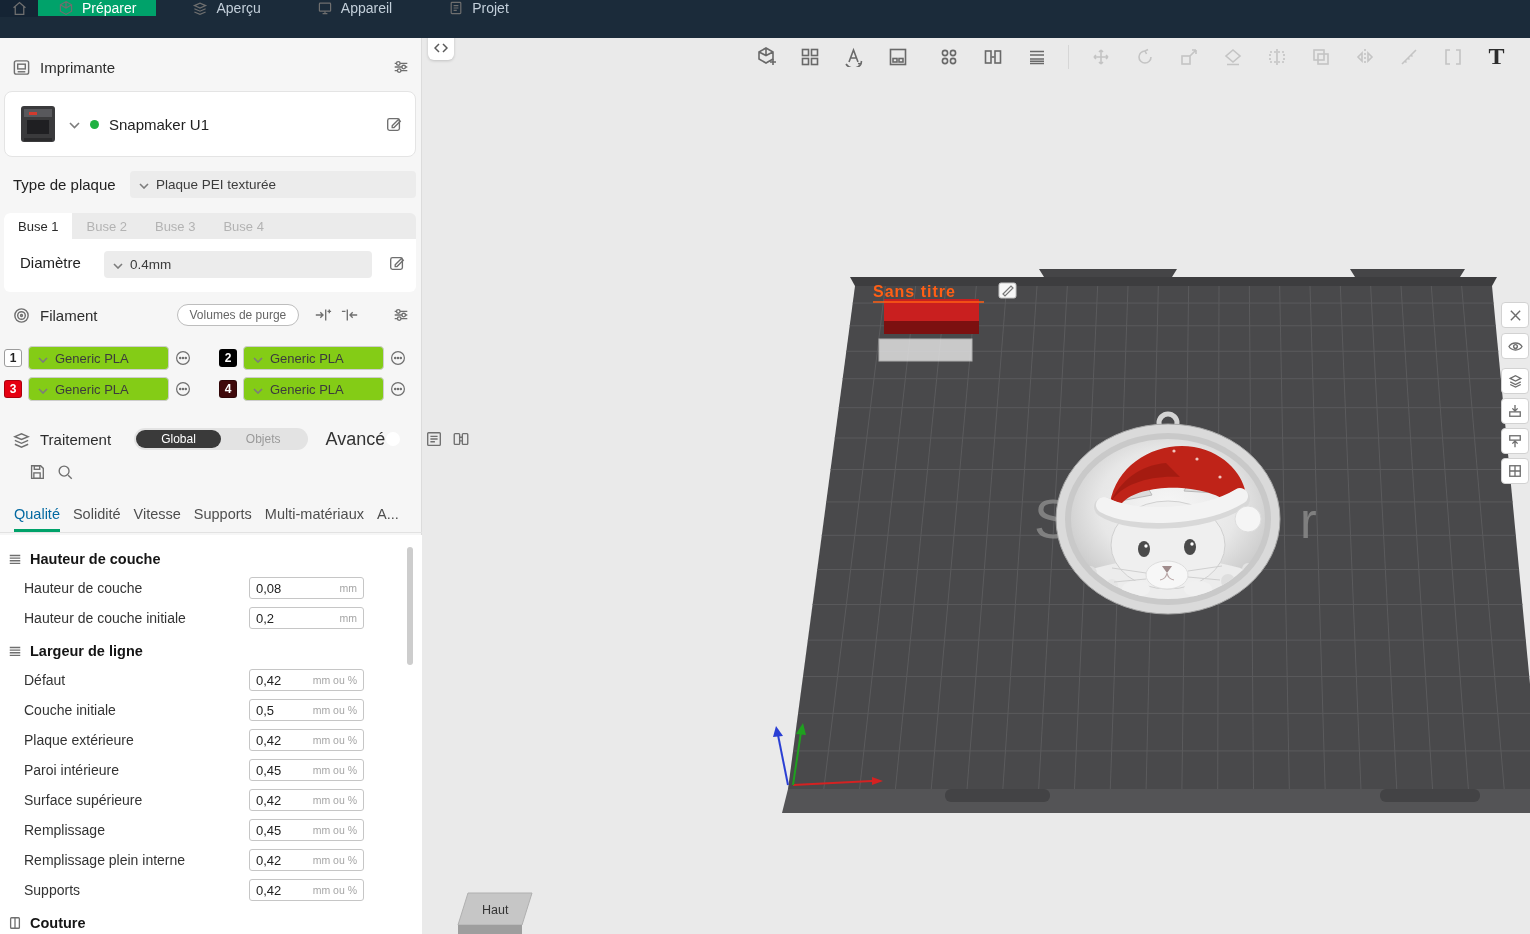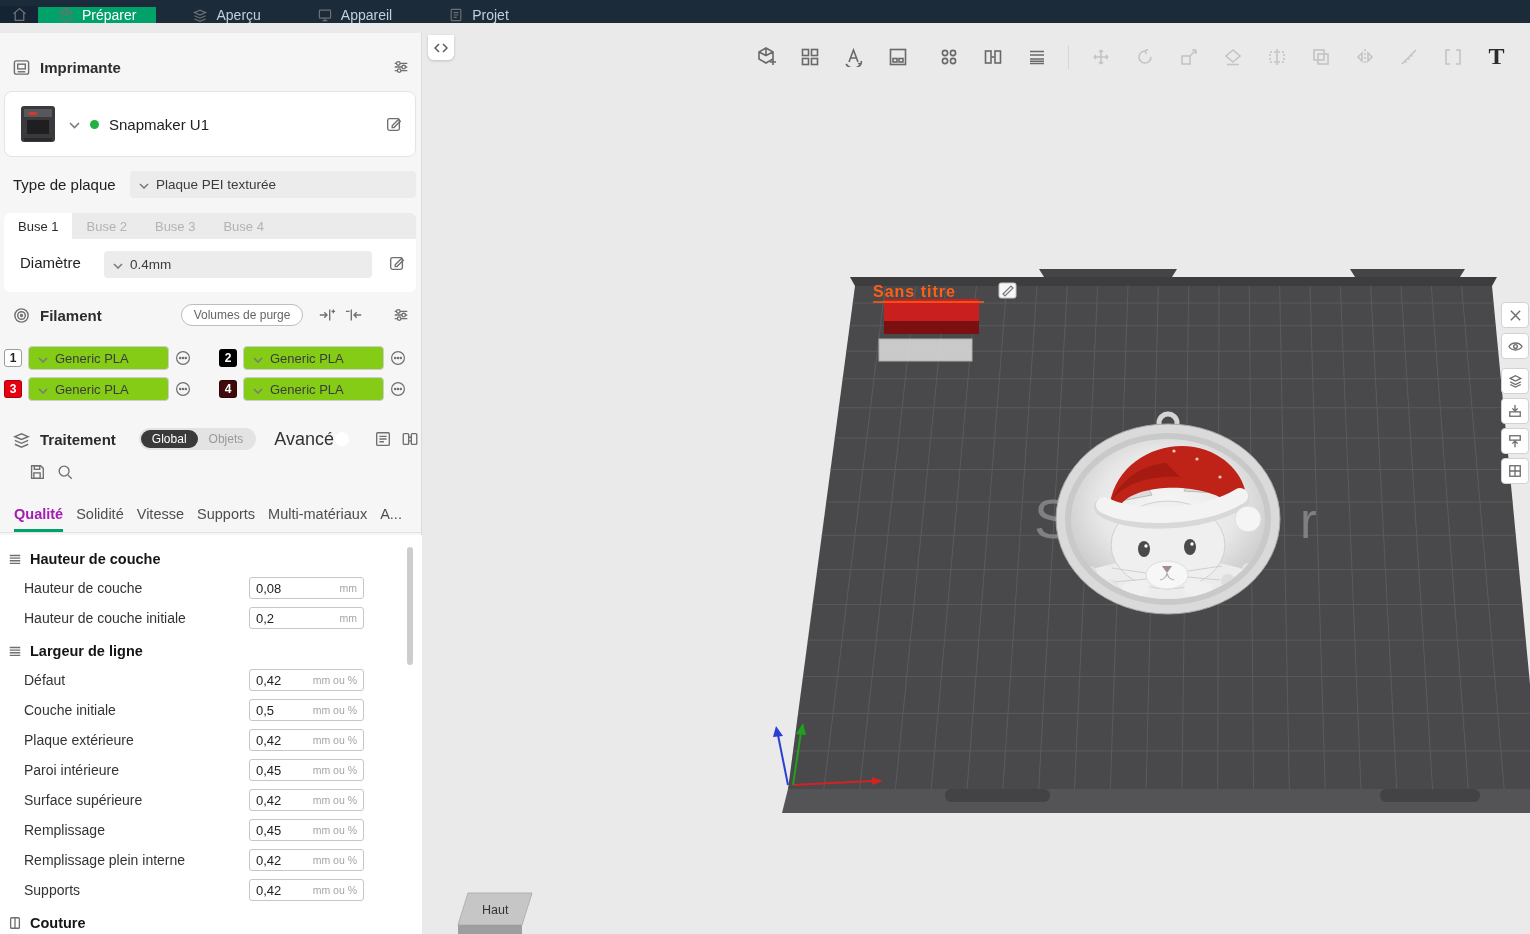"Préparer" .topbar { align-items: flex-end -> flex-start; height: 23px -> 38px }
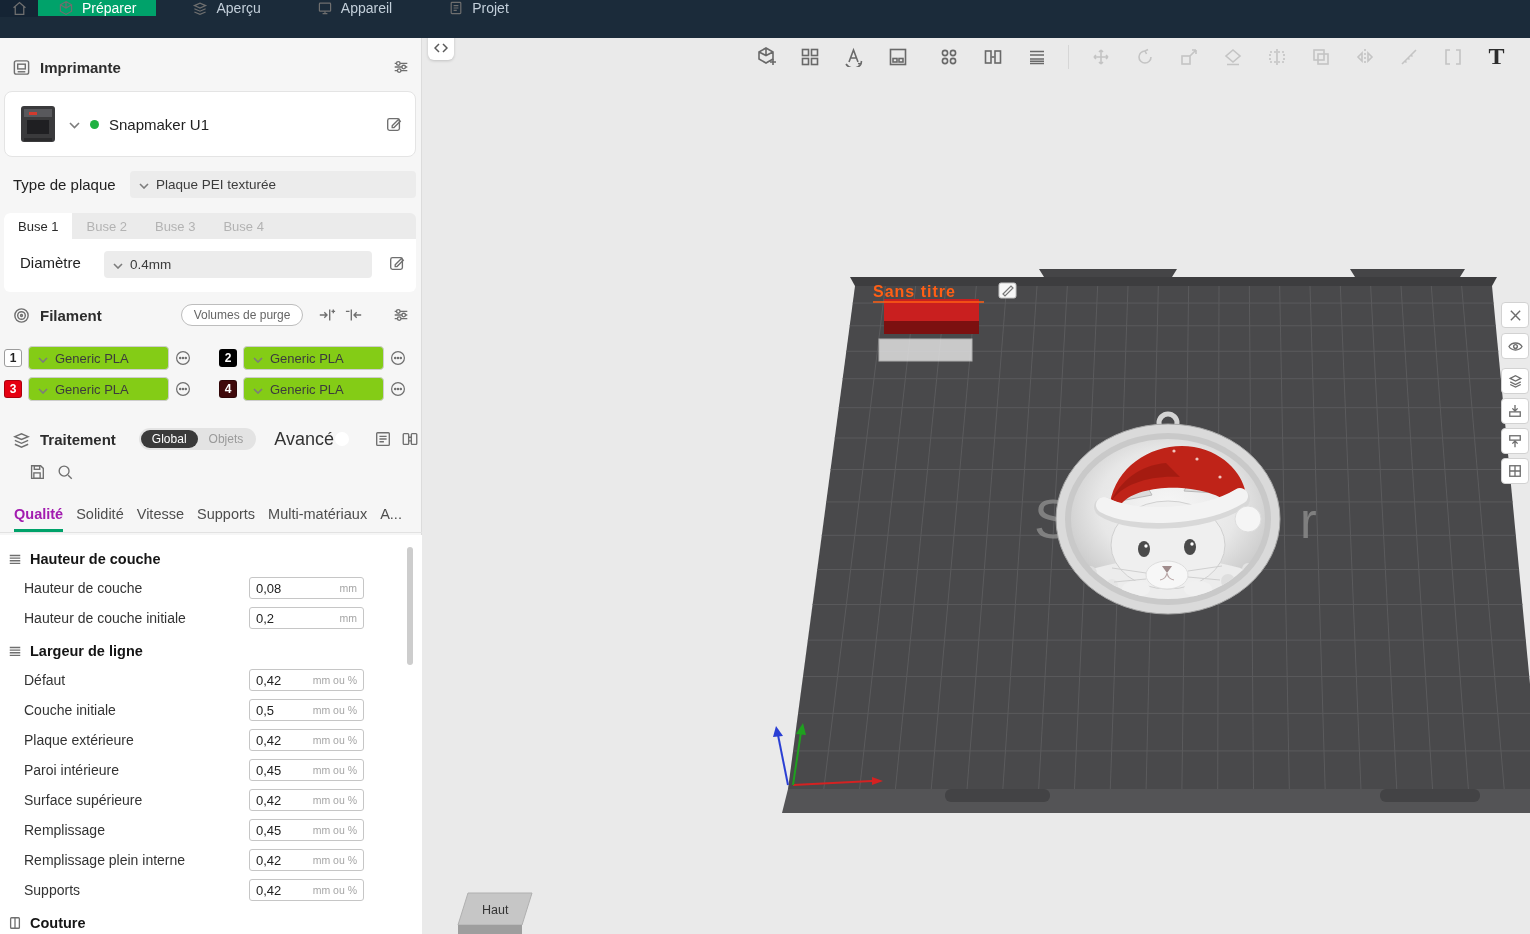"Imprimante" .sec-title { font-weight: bold -> normal }
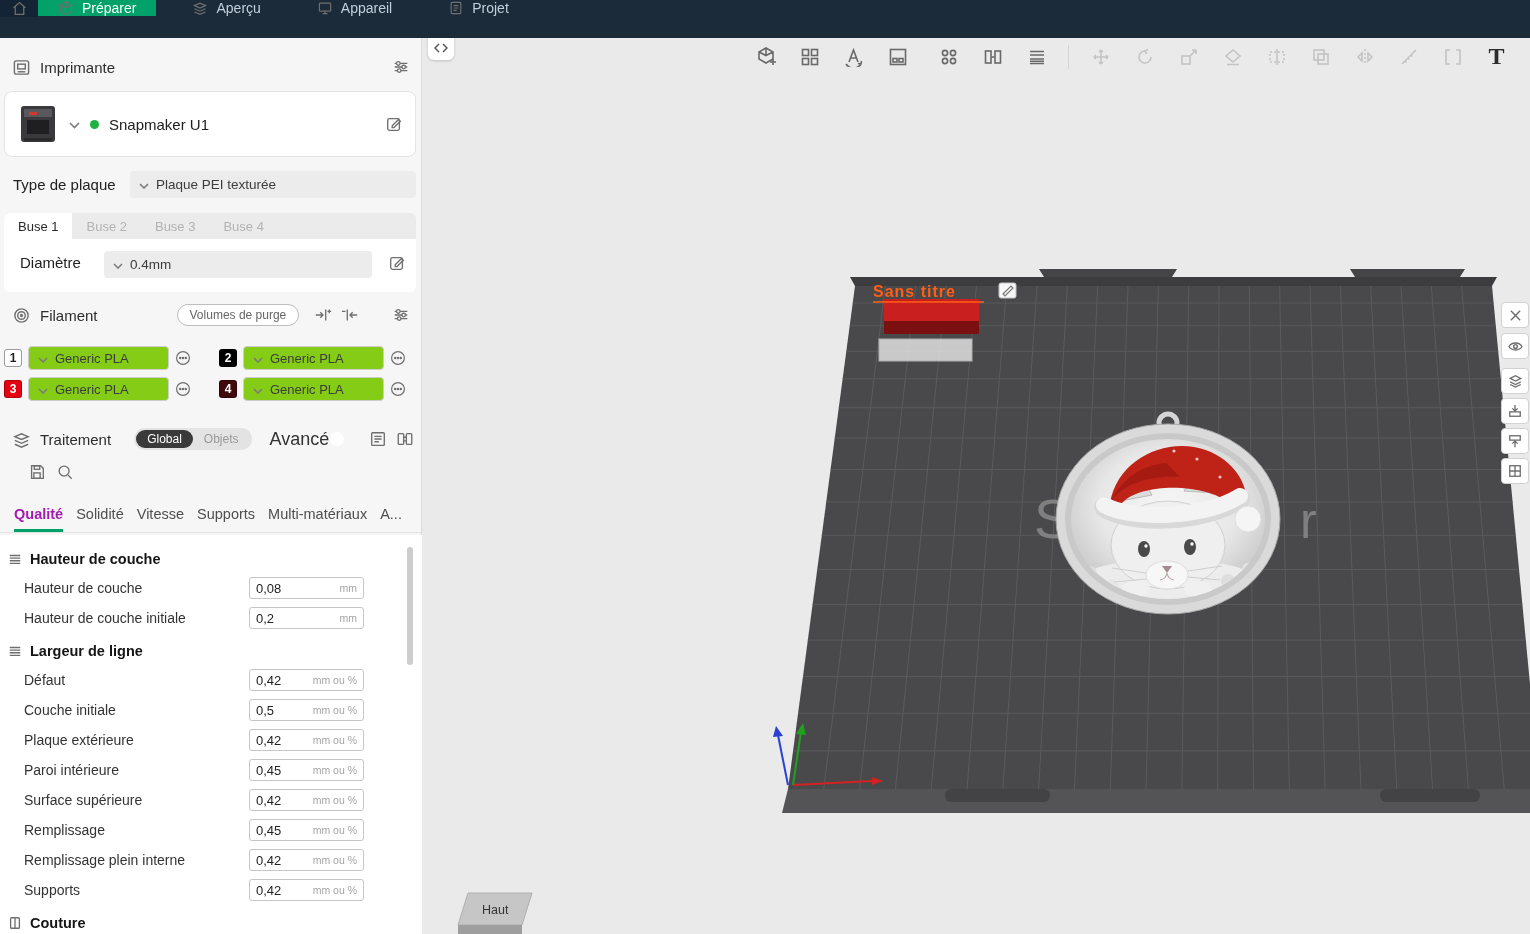"Global" .scope-seg { padding: 2px 11px -> 2px 25px }
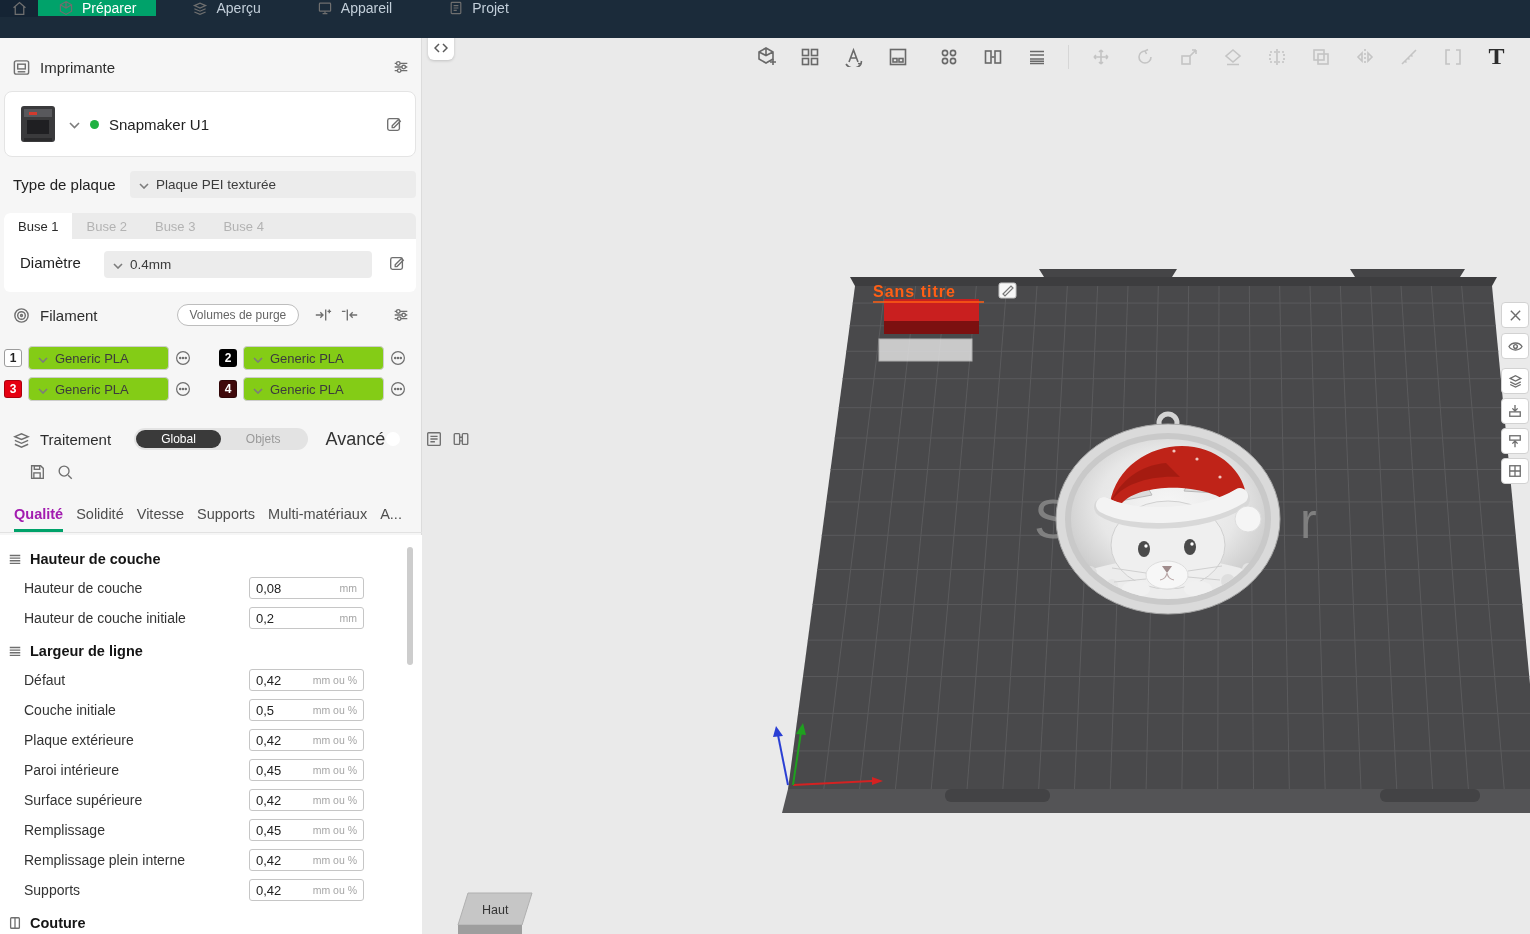"Qualité" .ptab.active { color: #a21caf -> #0369a1; font-weight: bold -> normal }
